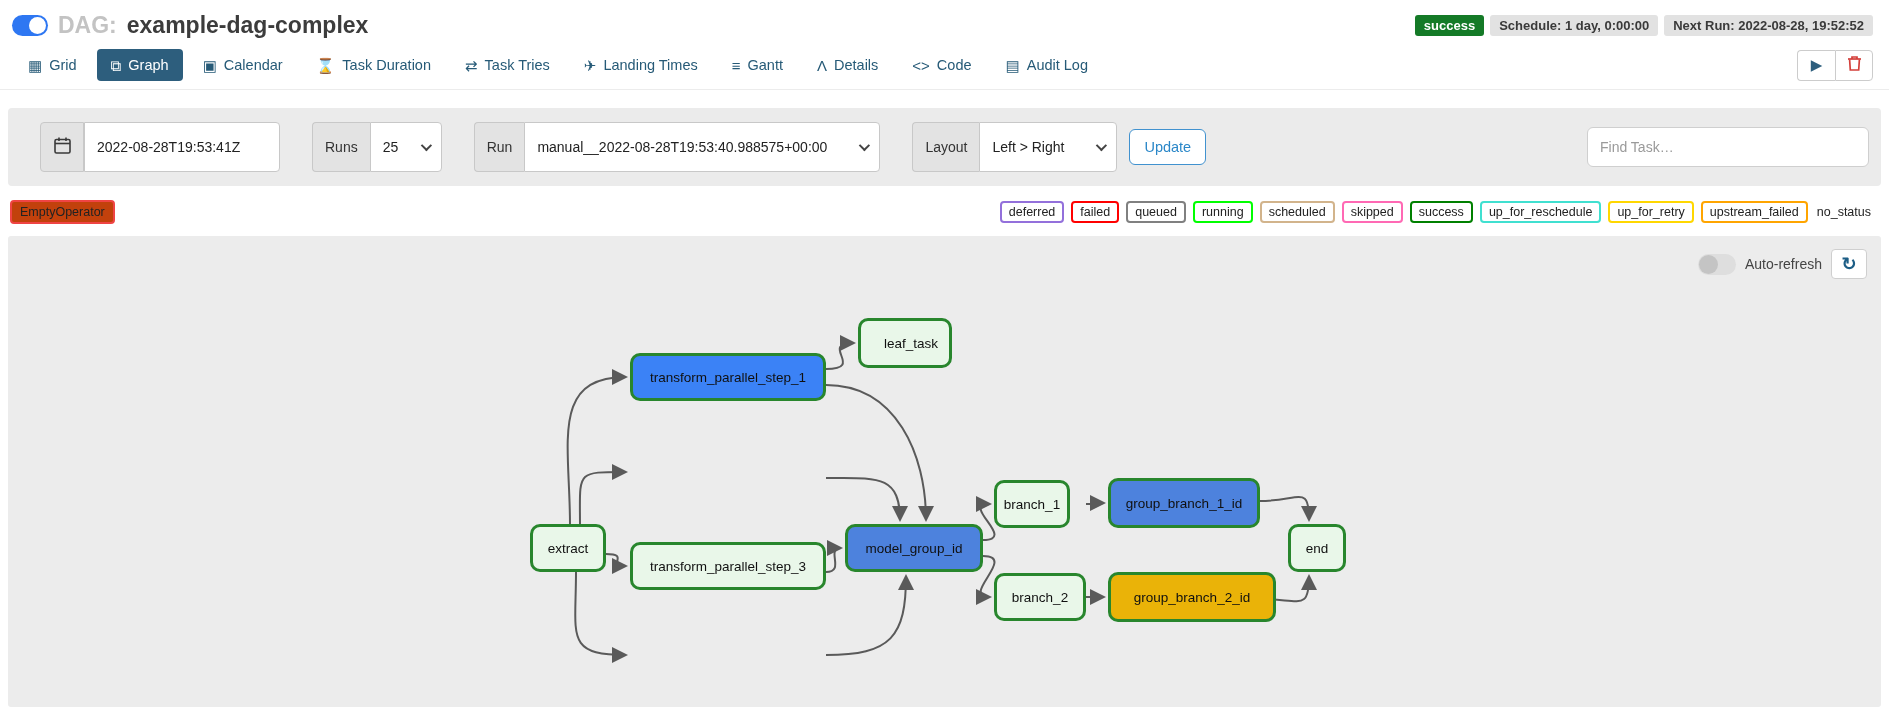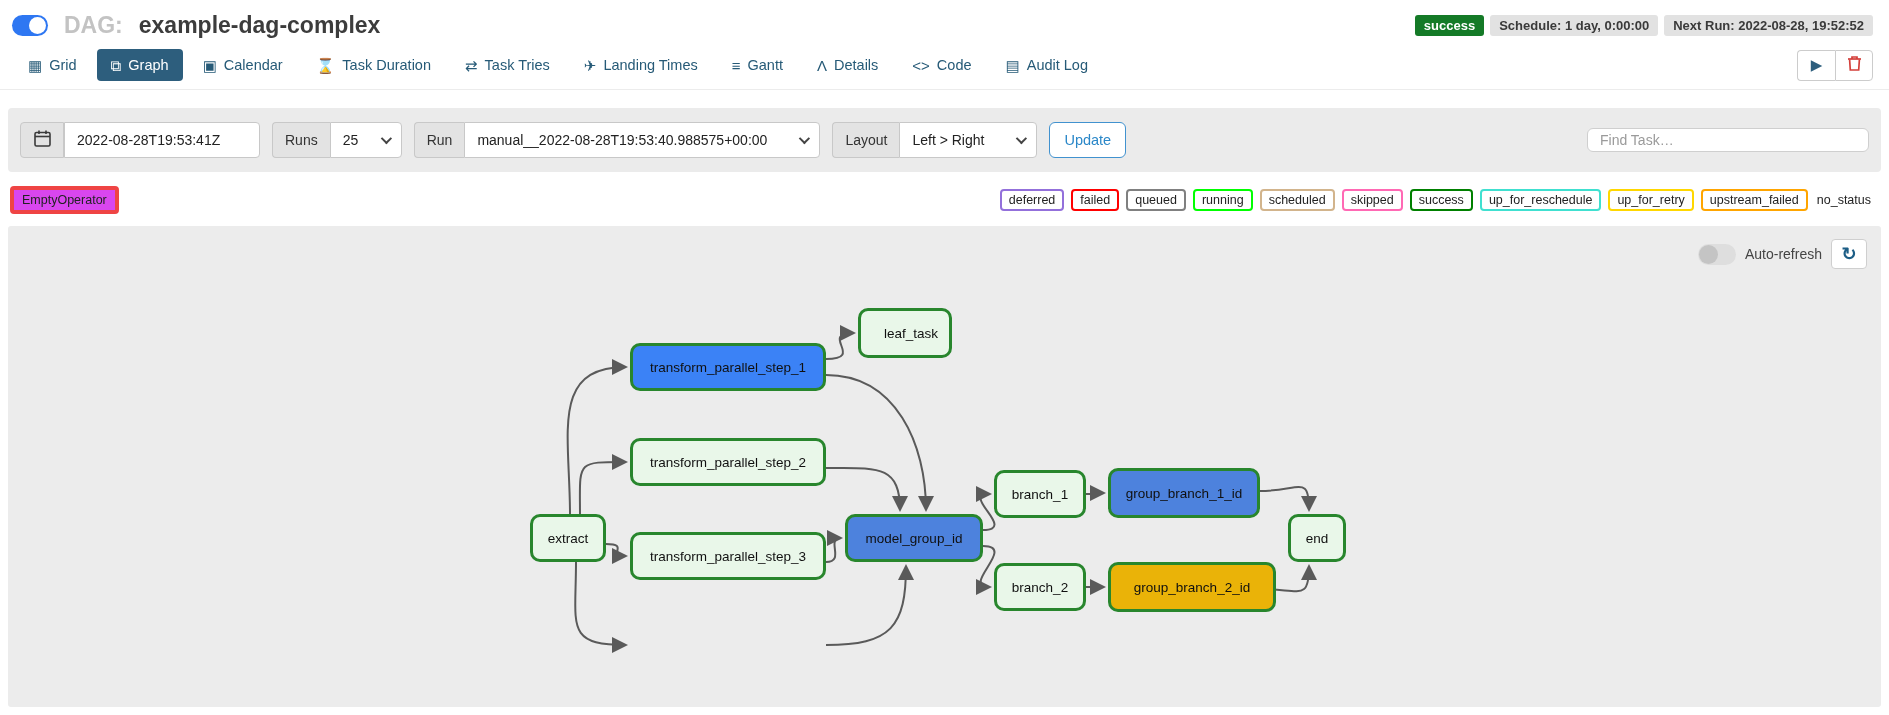"DAG:" .header-left { gap: 16px -> 10px }
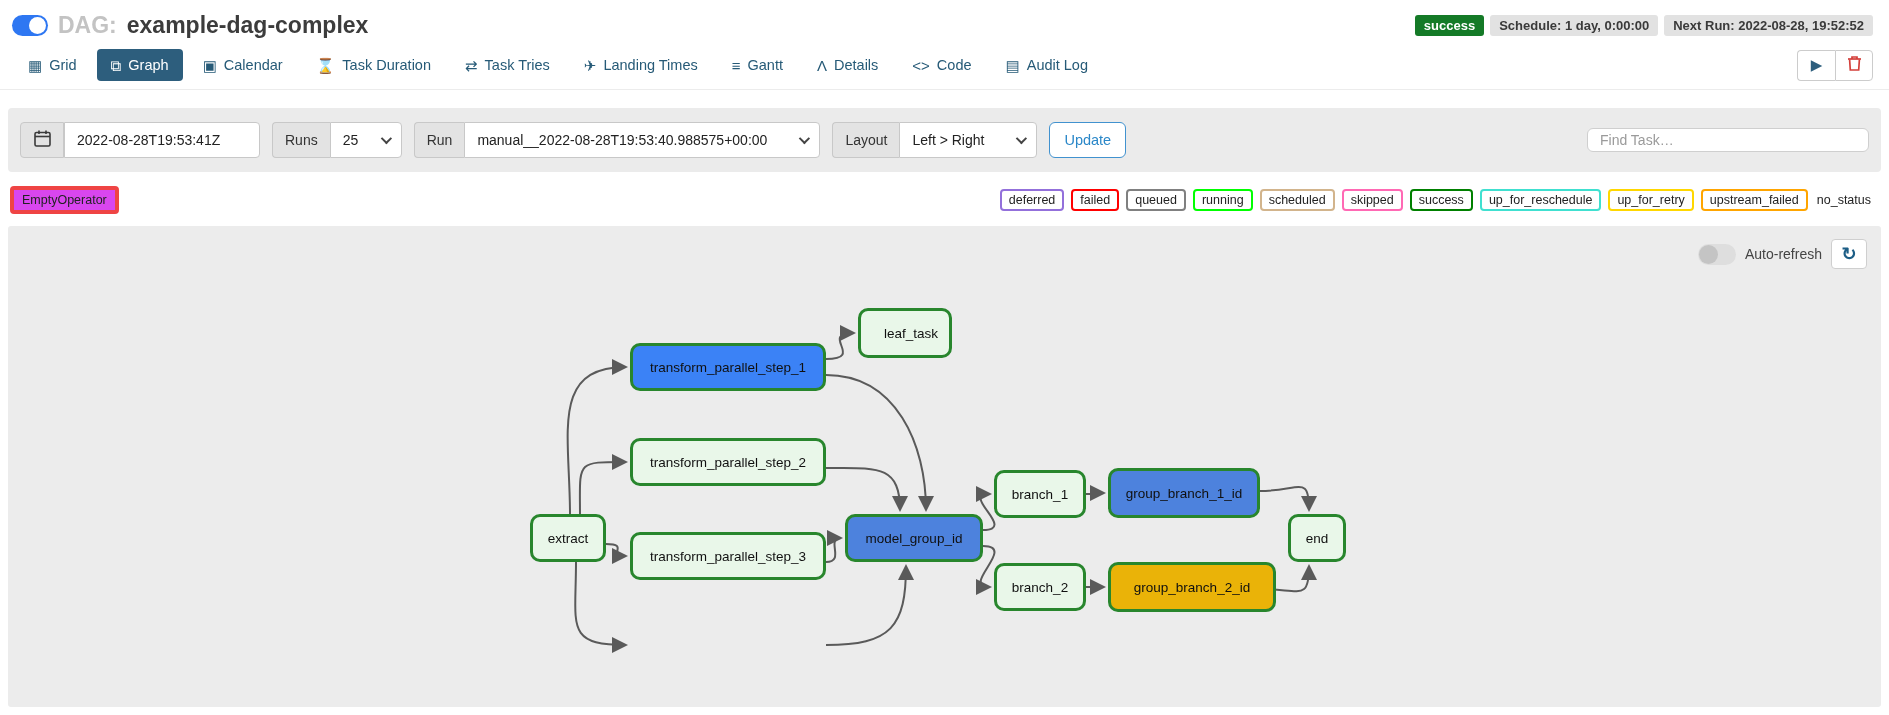"2022-08-28T19:53:41Z" .igroup { height: 36px -> 50px; margin-left: none -> 20px }
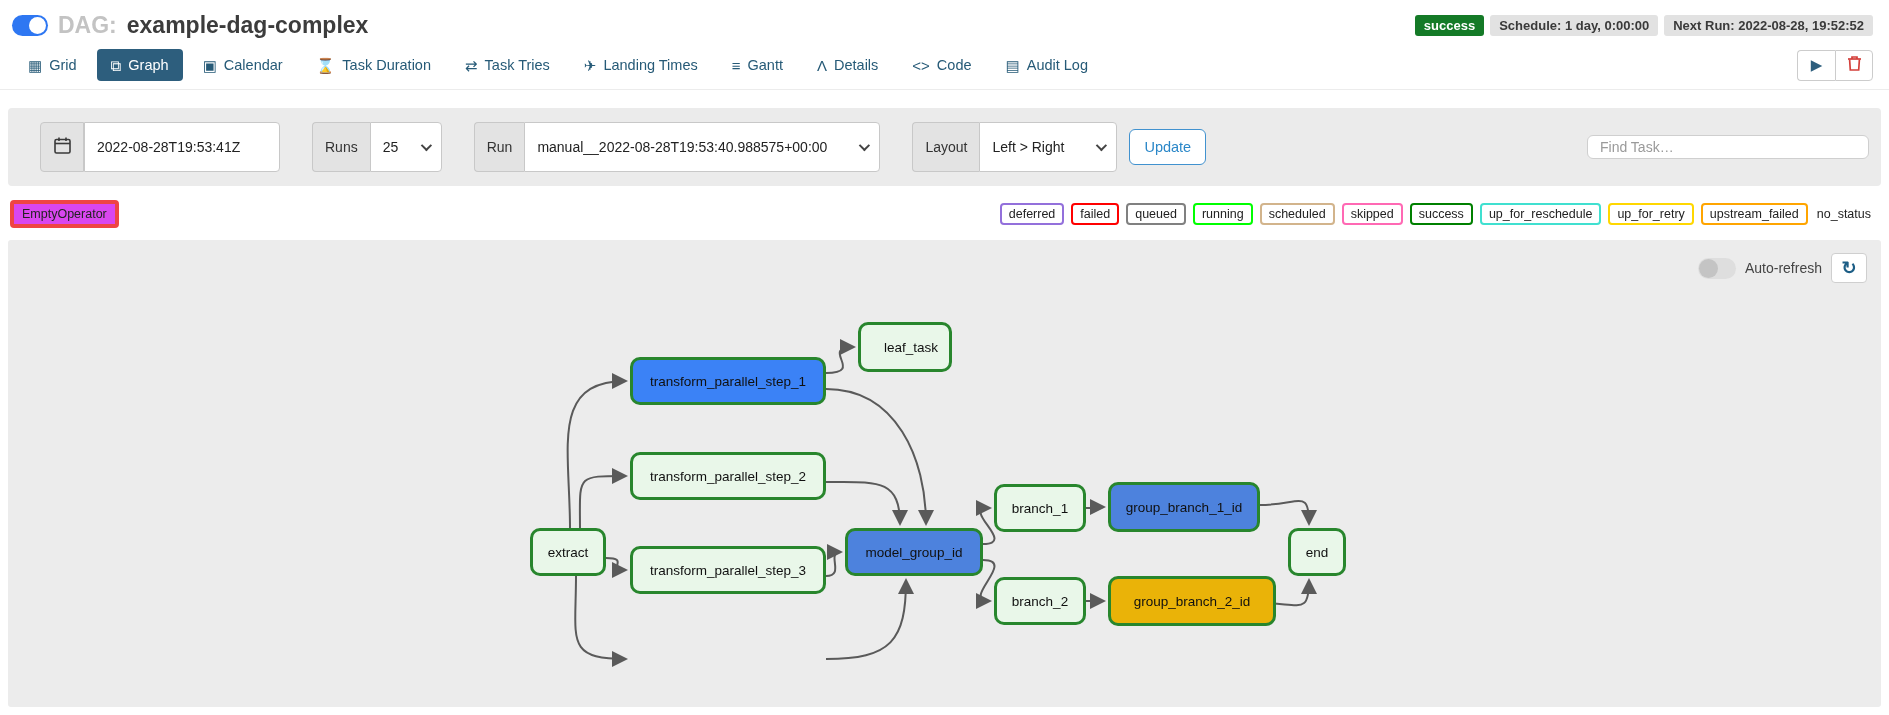"Find Task…" .find-input { height: 24px -> 40px }
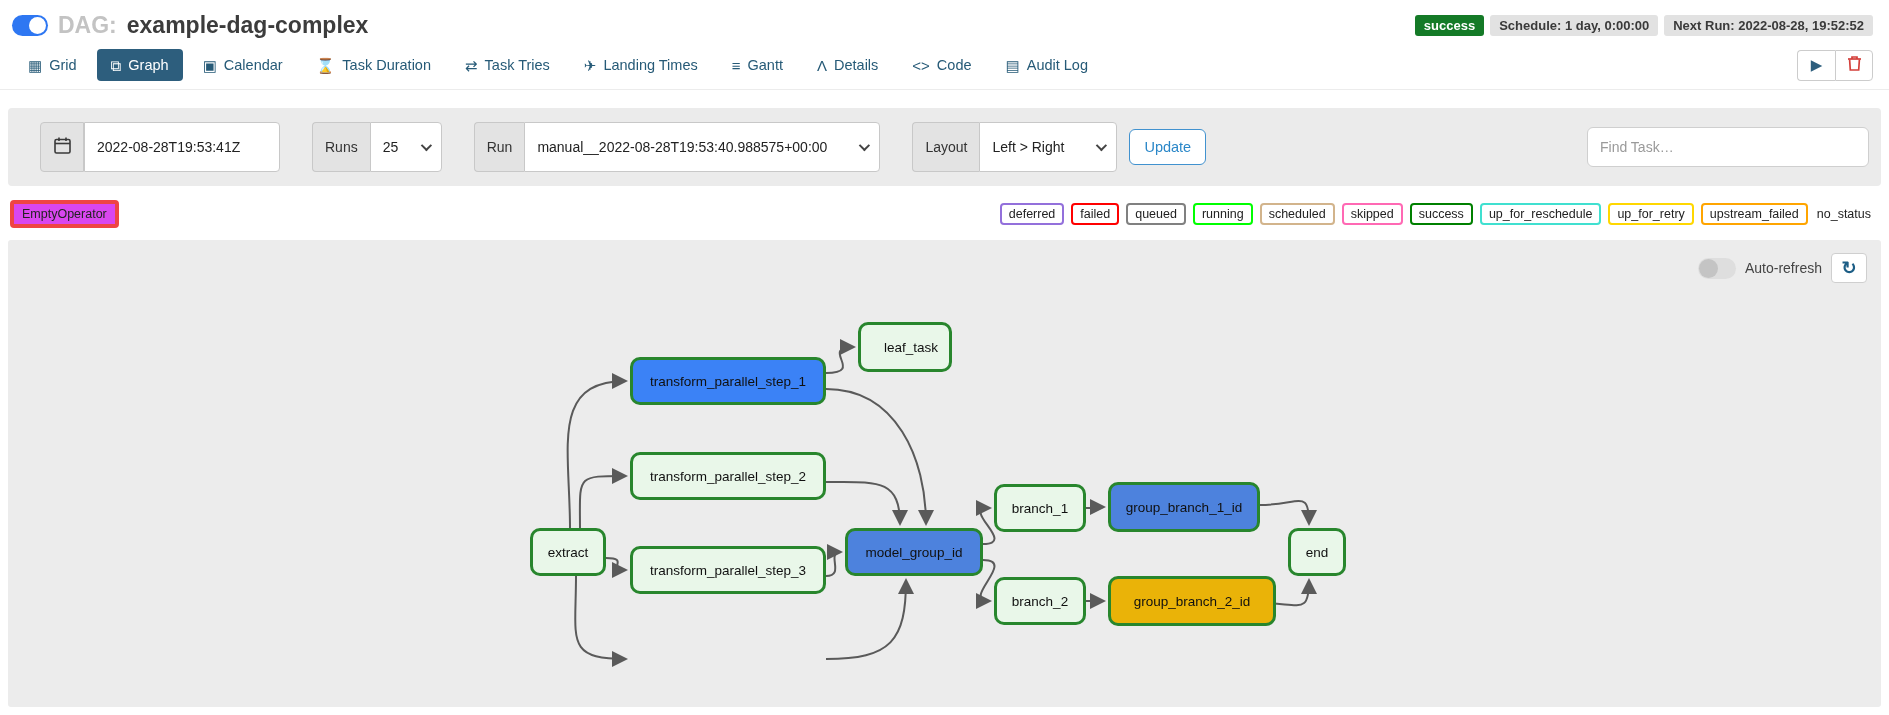"EmptyOperator" .op-chip { background: #d946ef -> #c2410c; border: 4px solid #ef4444 -> 2px solid #ef4444 }
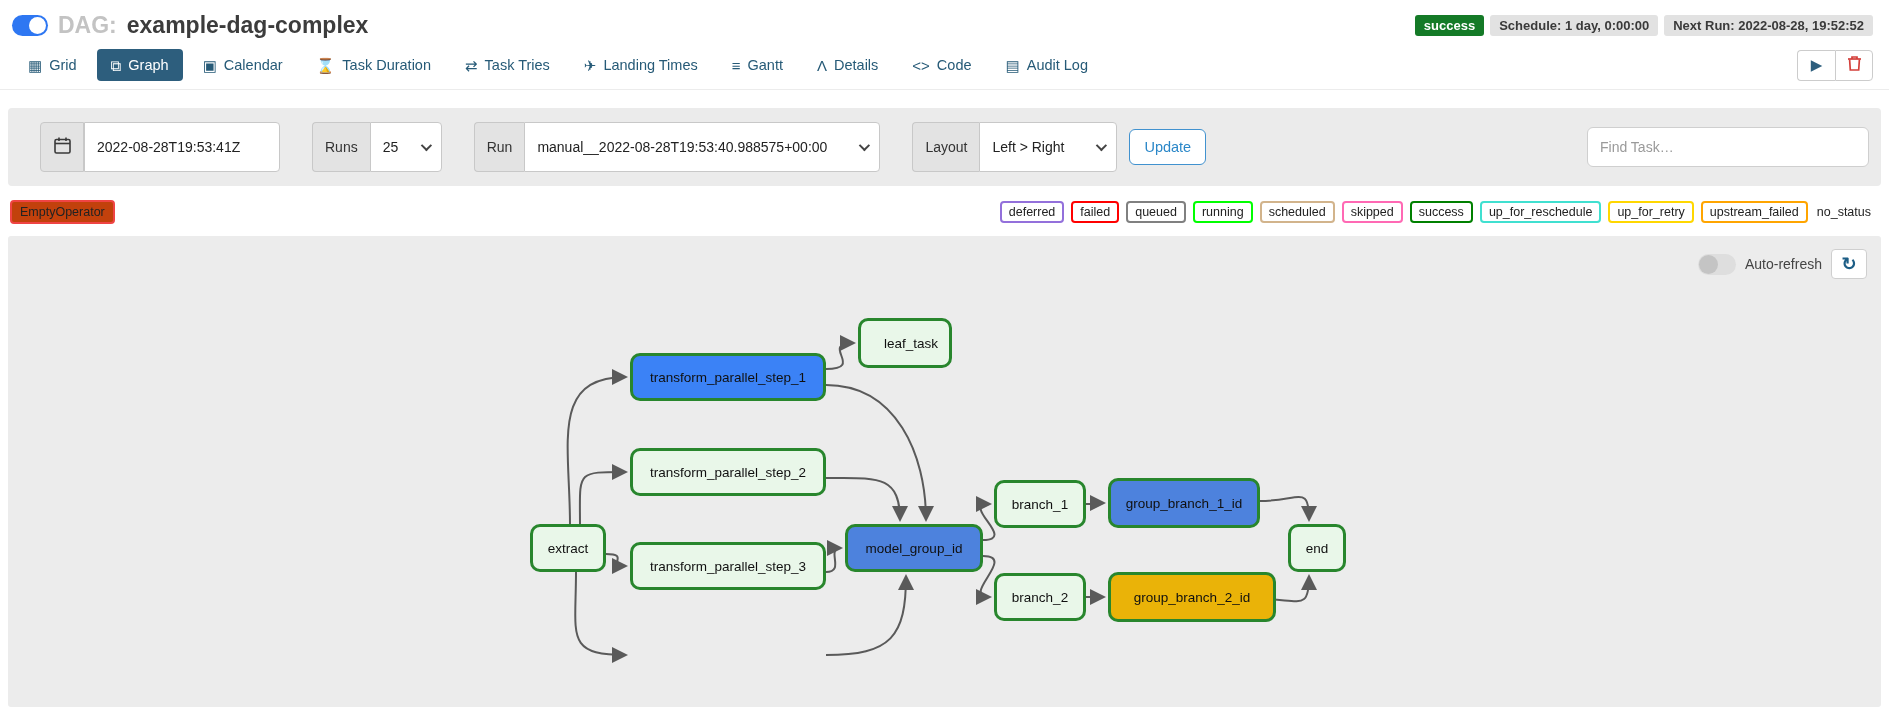"transform_parallel_step_2" div.node { html: <div>transform_parallel_step_2</div> -> none }
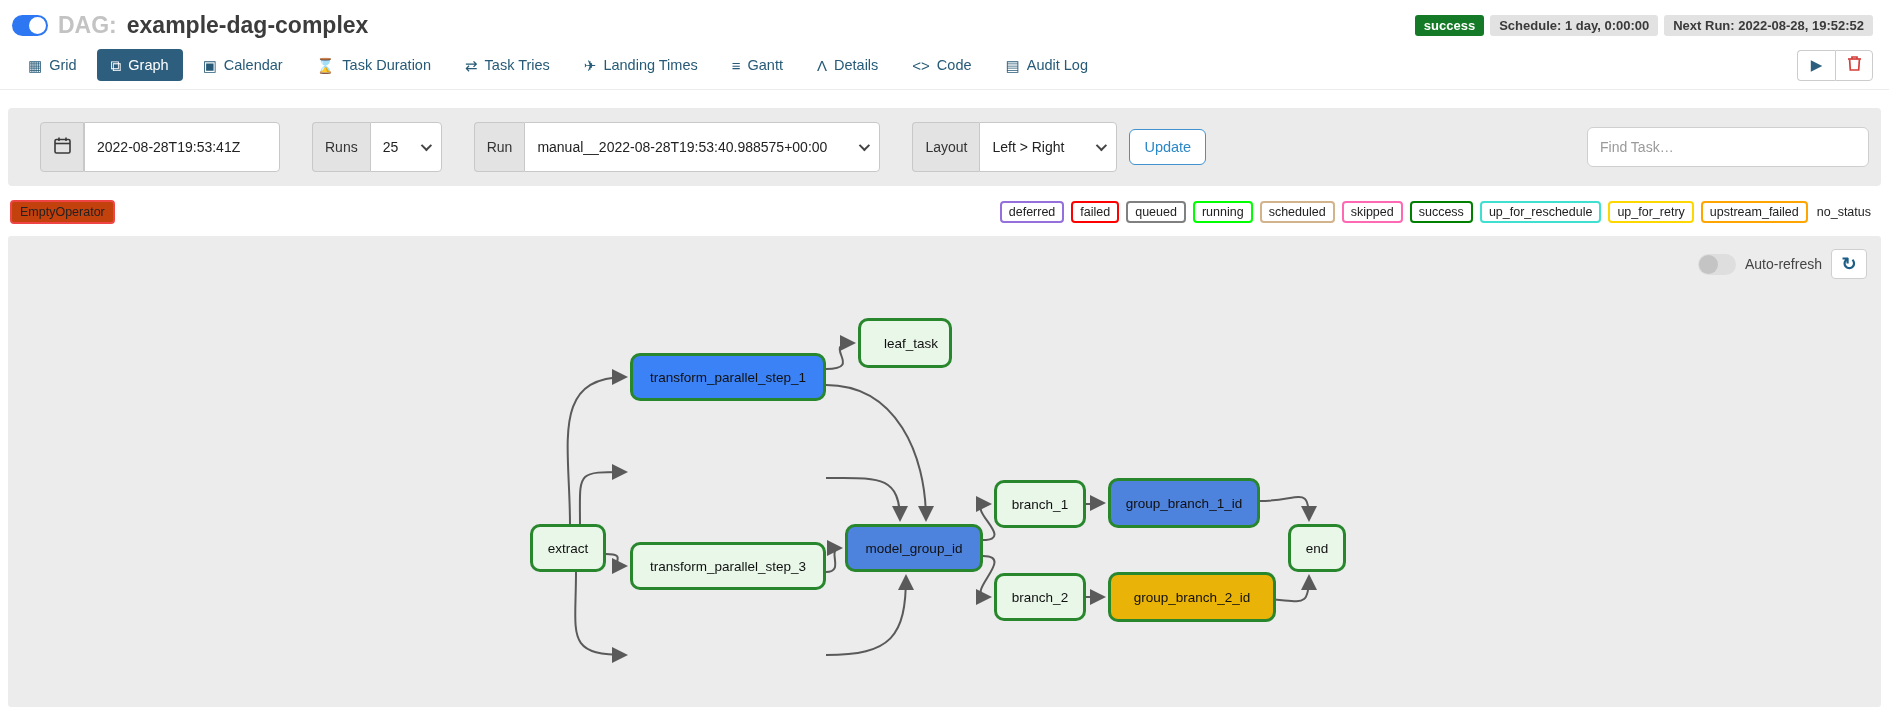"branch_1" div.node { width: 92px -> 76px }
